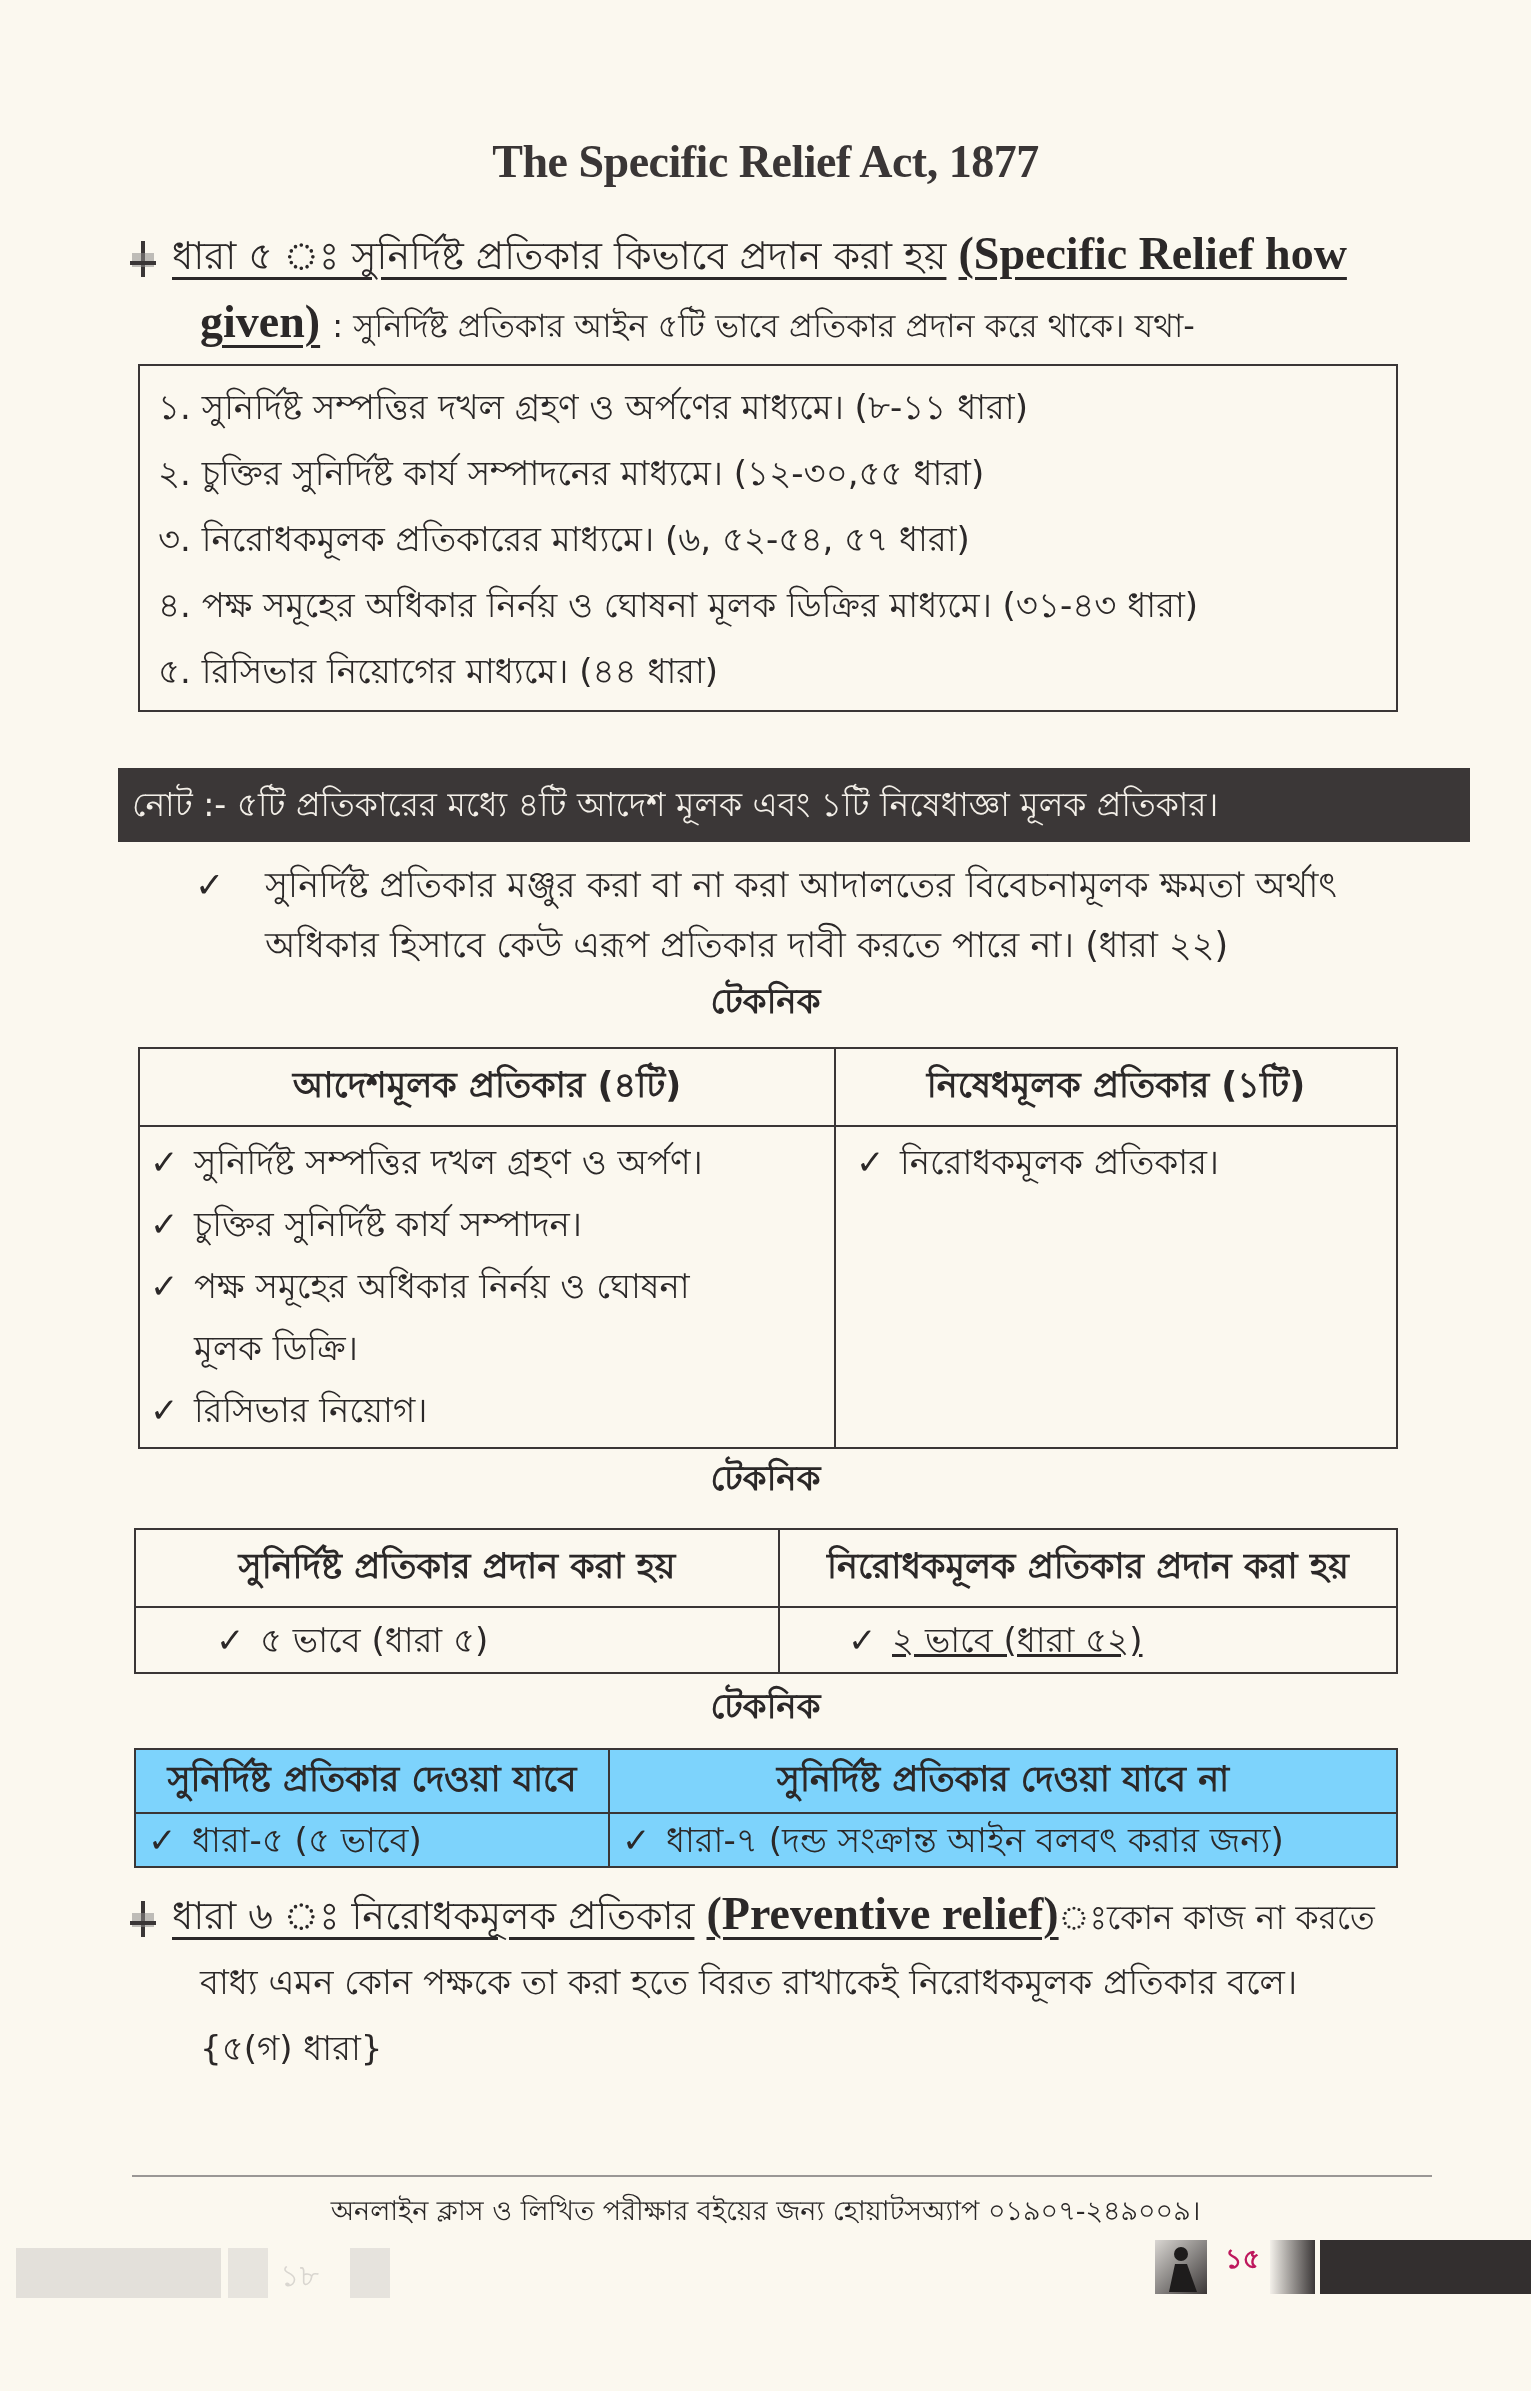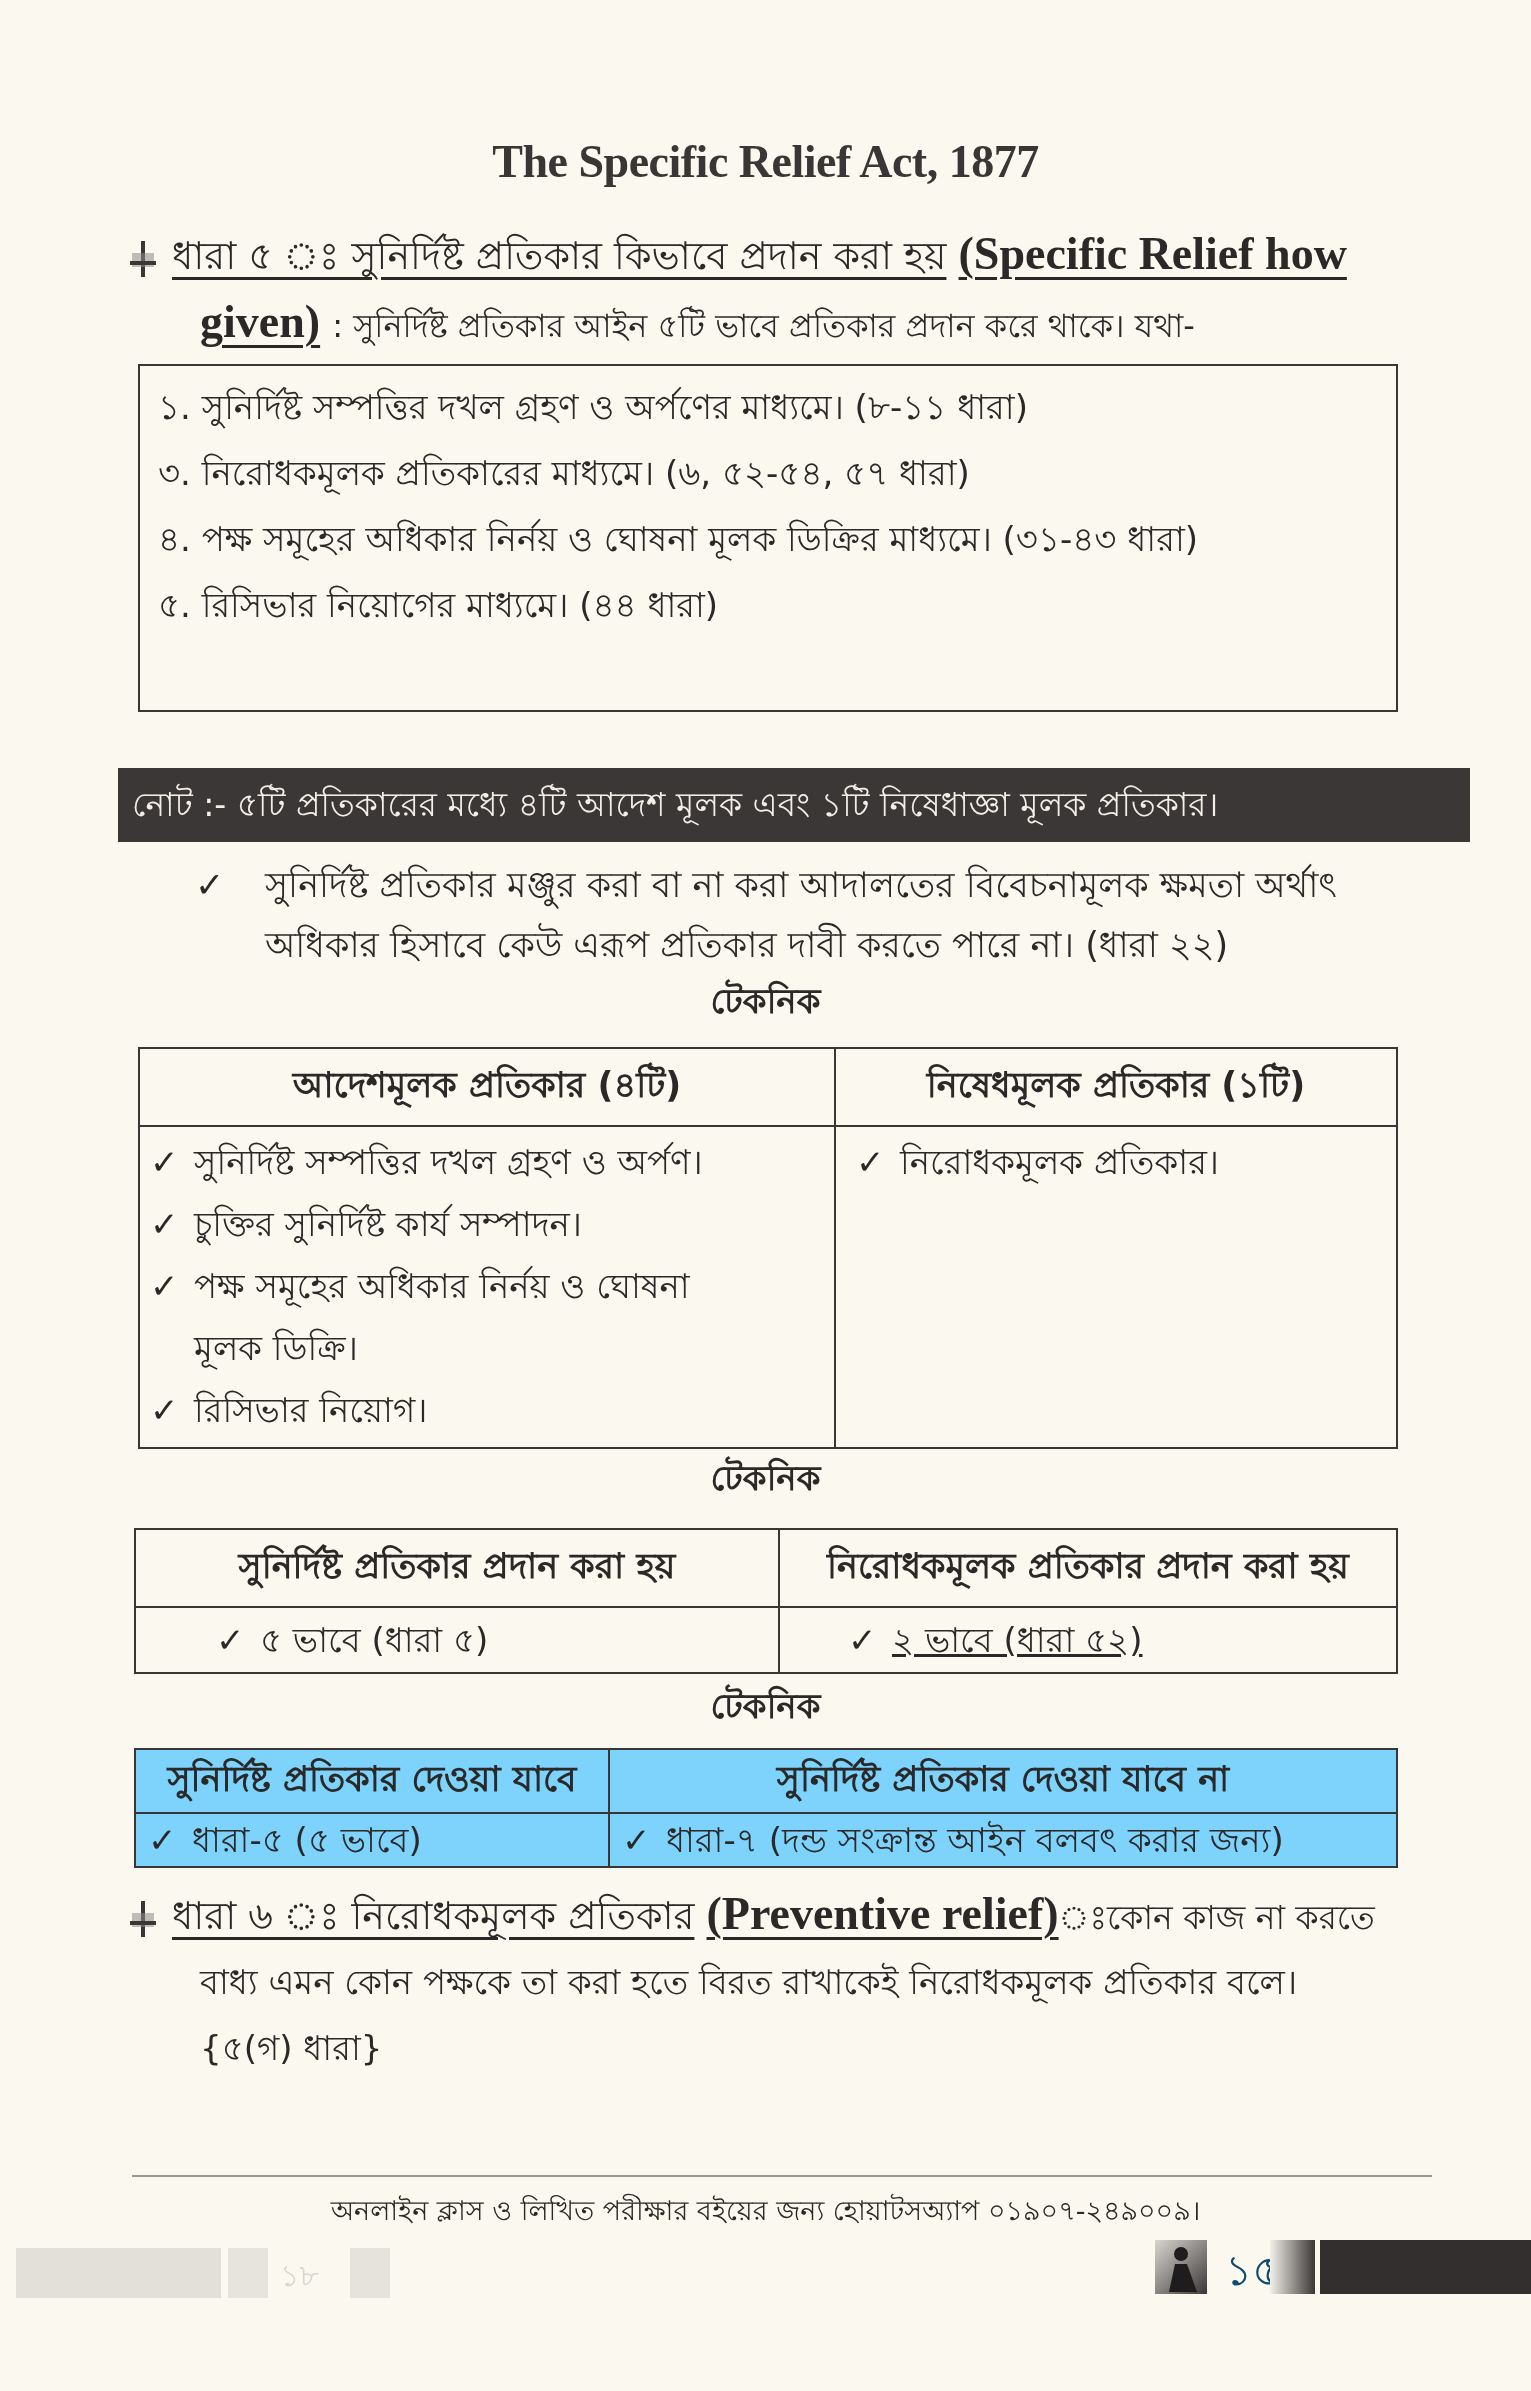"২. চুক্তির সুনির্দিষ্ট কার্য সম্পাদনের" div.row { html: none -> <div>২. চুক্তির সুনির্দিষ্ট কার্য সম্পাদনের মাধ্যমে। (১২-৩০,৫৫ ধারা)</div> }
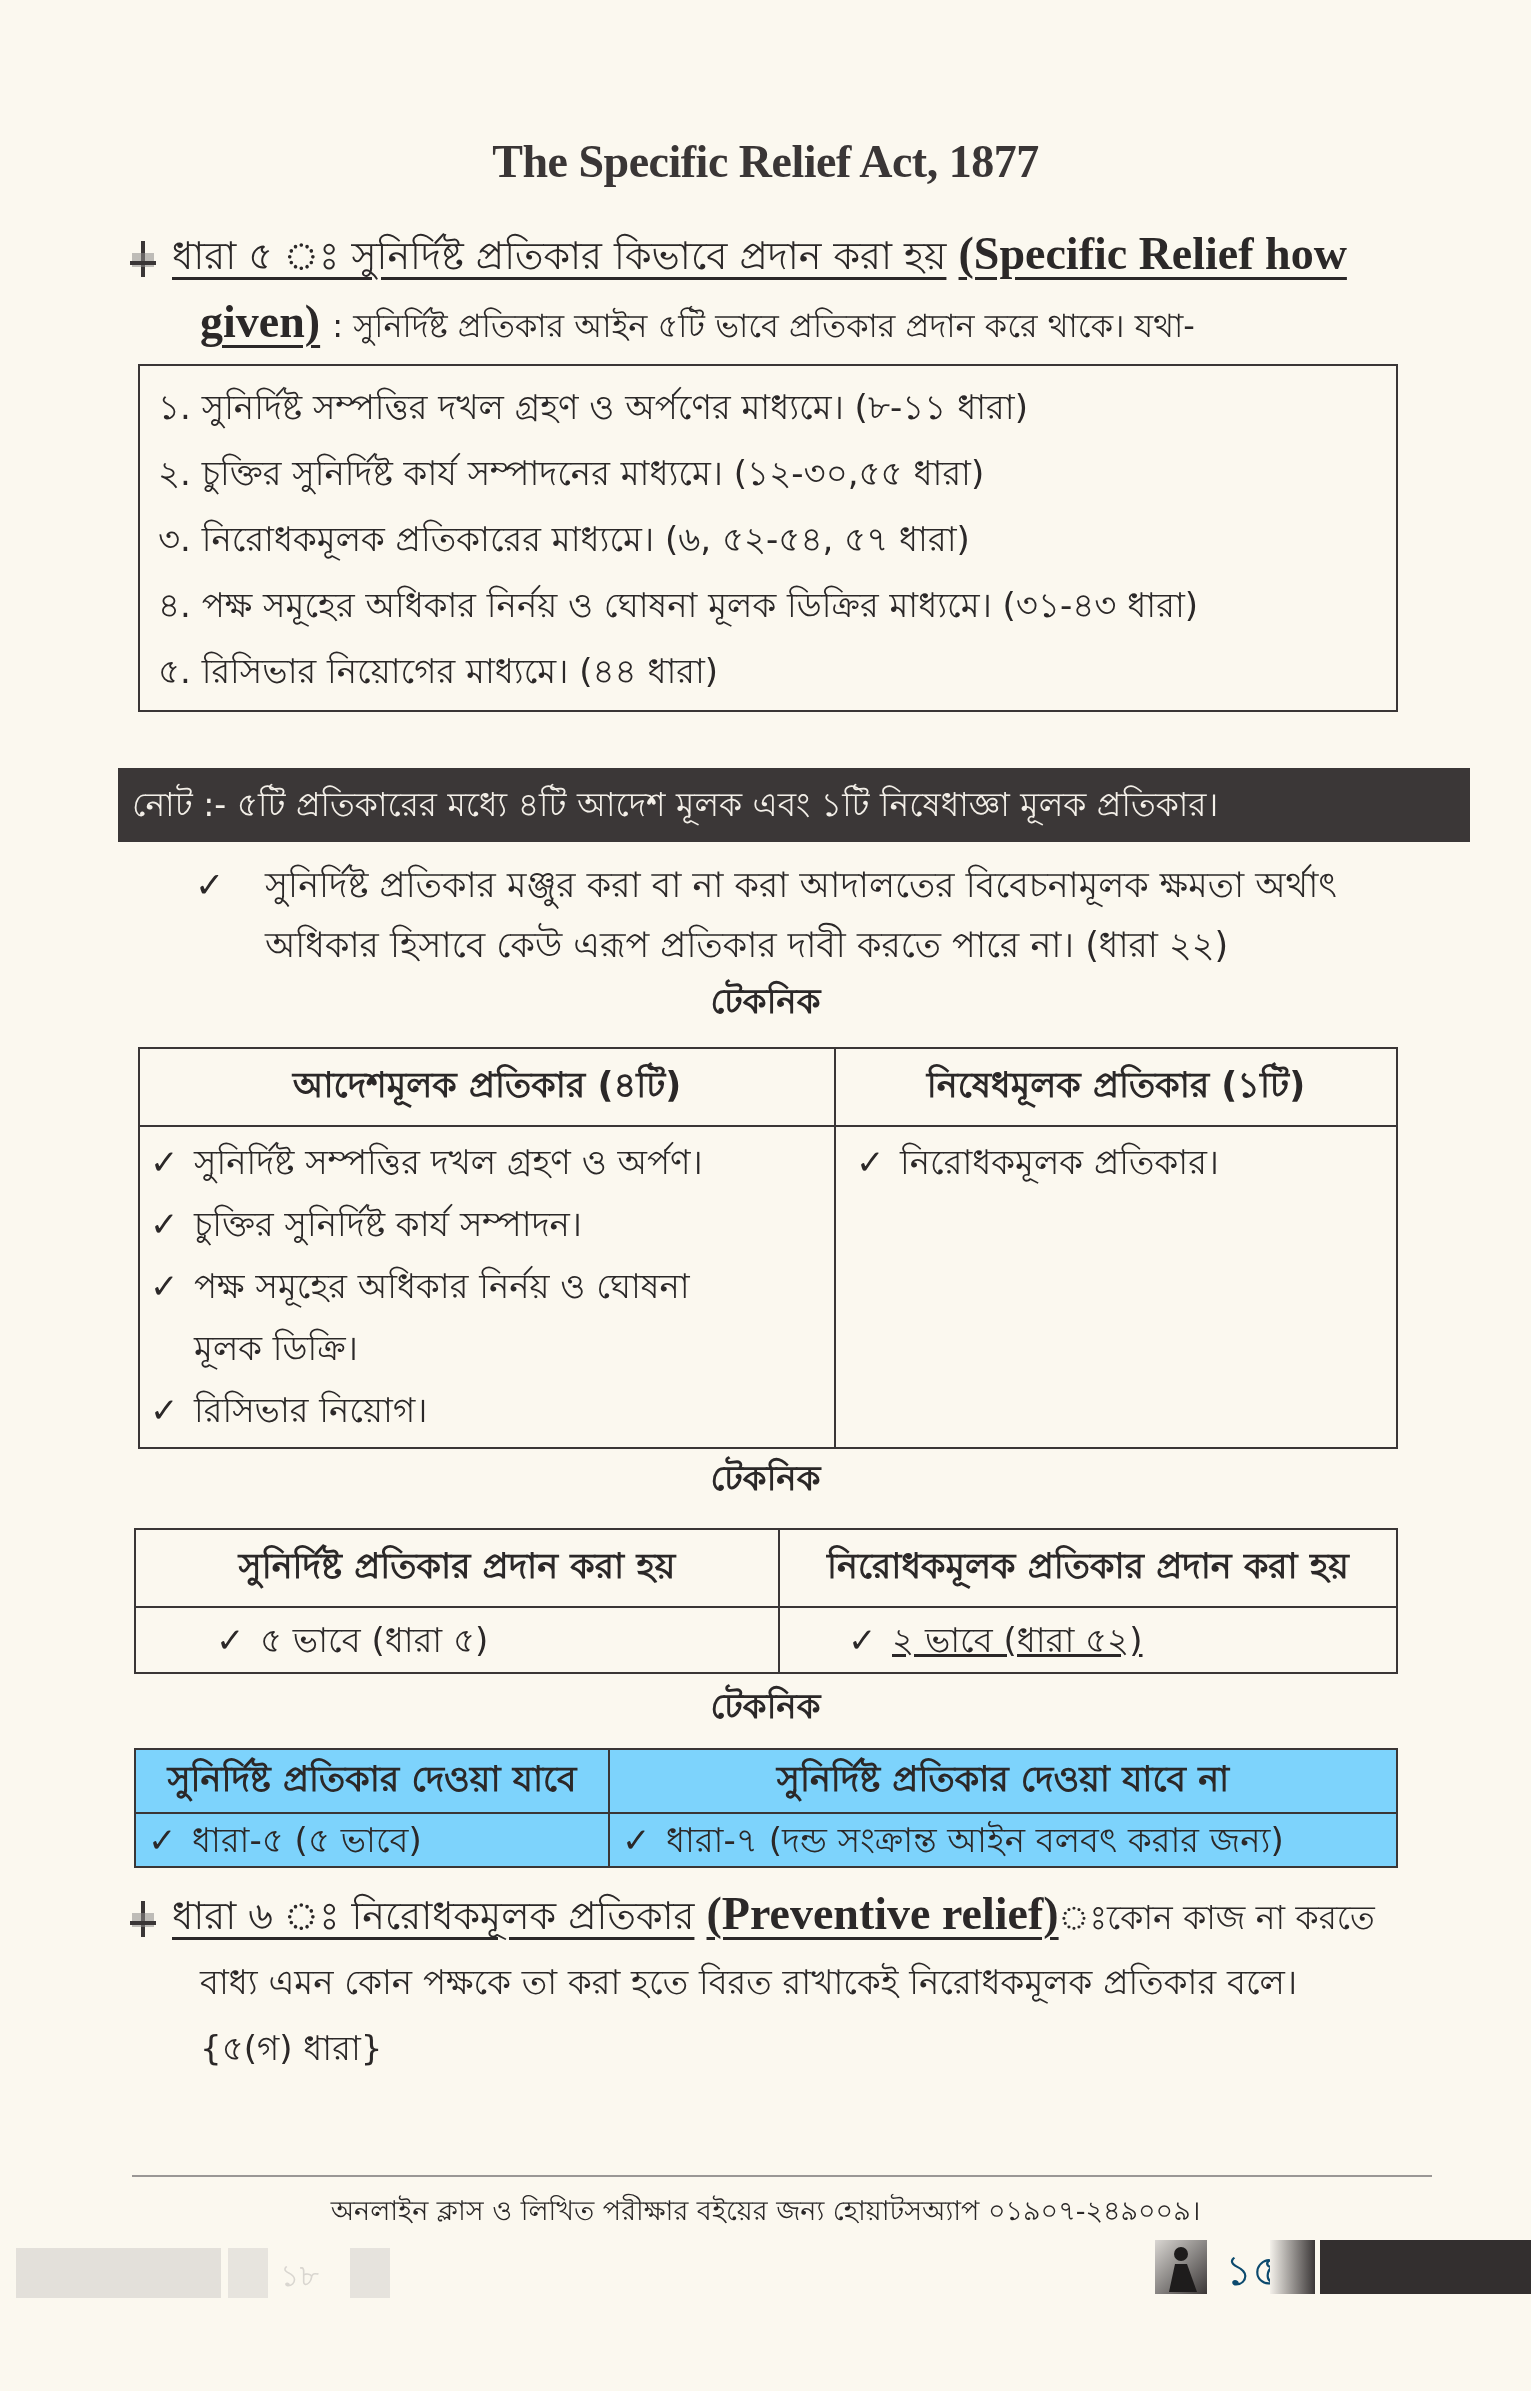"১৫" div.abs { color: #0c4a6e -> #be185d; font-size: 42px -> 27px; font-weight: normal -> bold }
